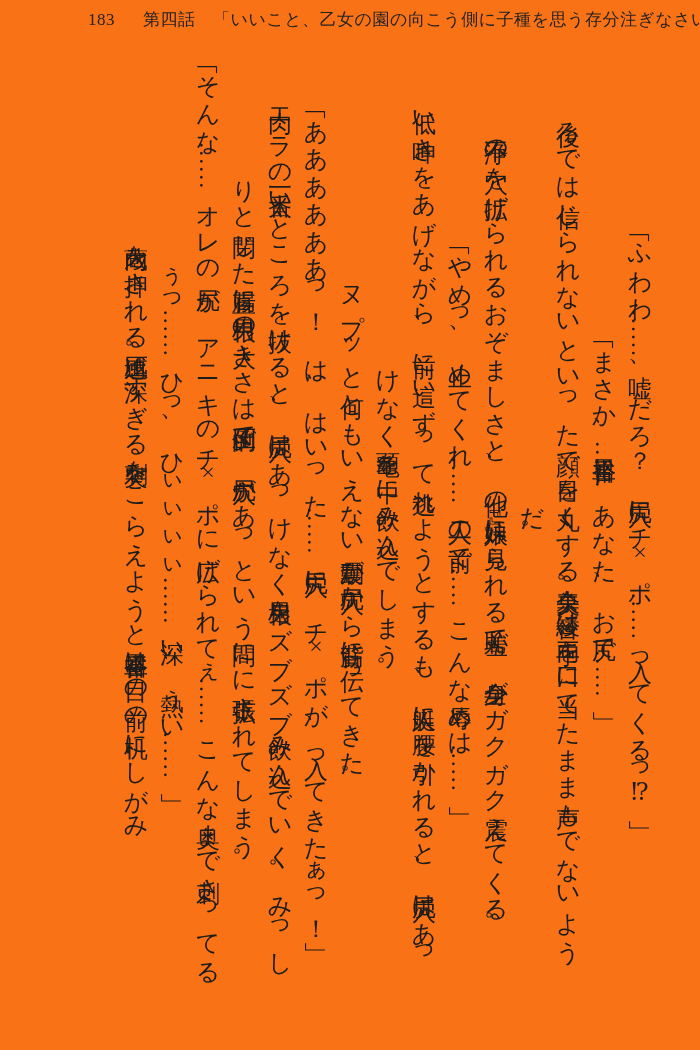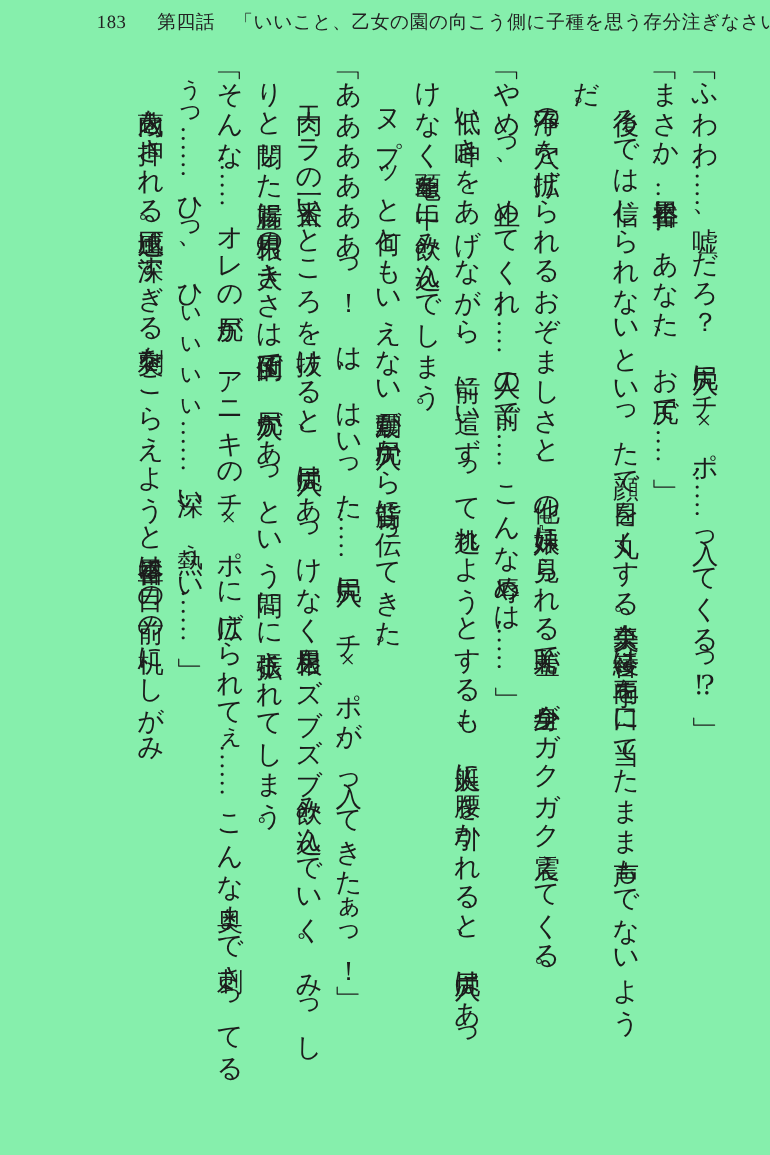"183" .page { background: #86efac -> #f97316; text-align: none -> center }
